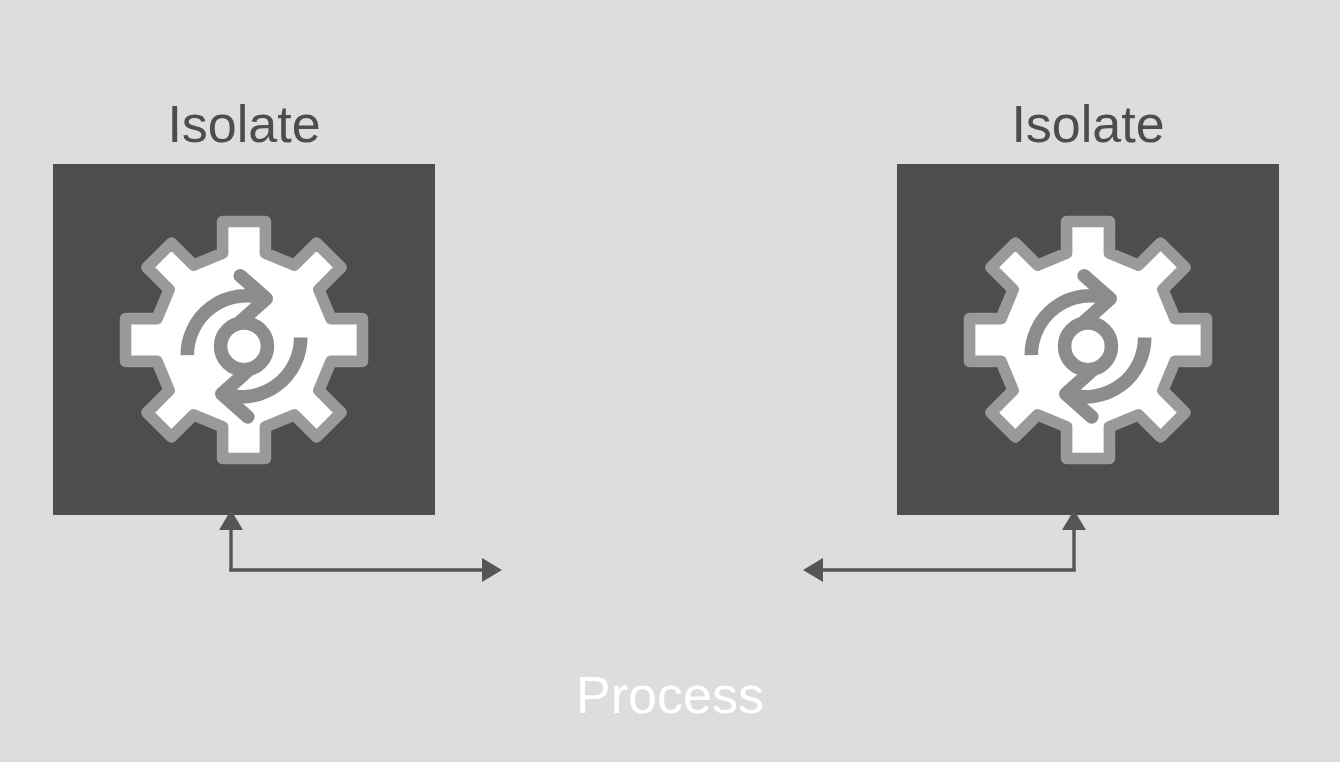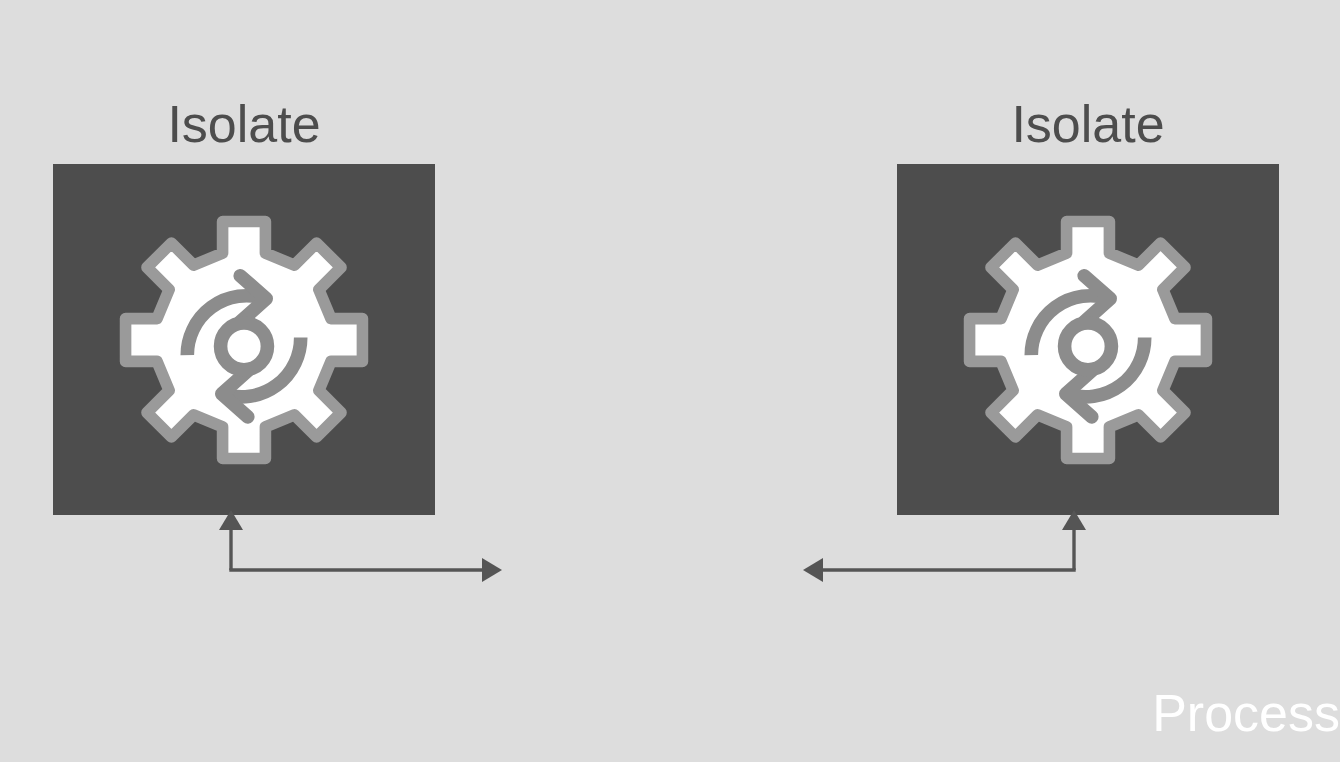"Process" .process-caption { text-align: right -> center; top: 682px -> 664px }
